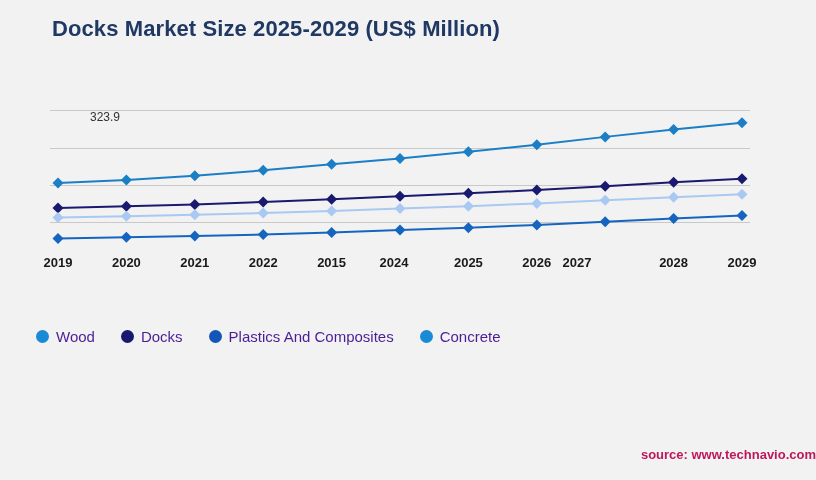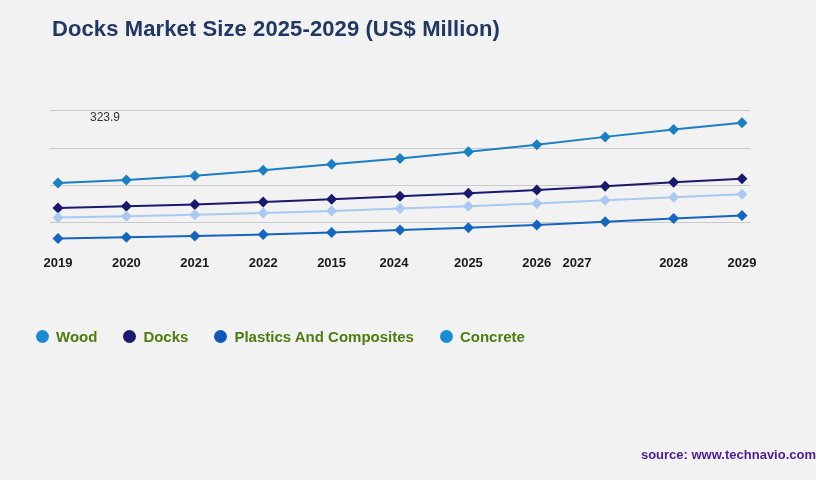"Wood" .legend-label { color: #4d7c0f -> #4c1d95; font-weight: bold -> normal }
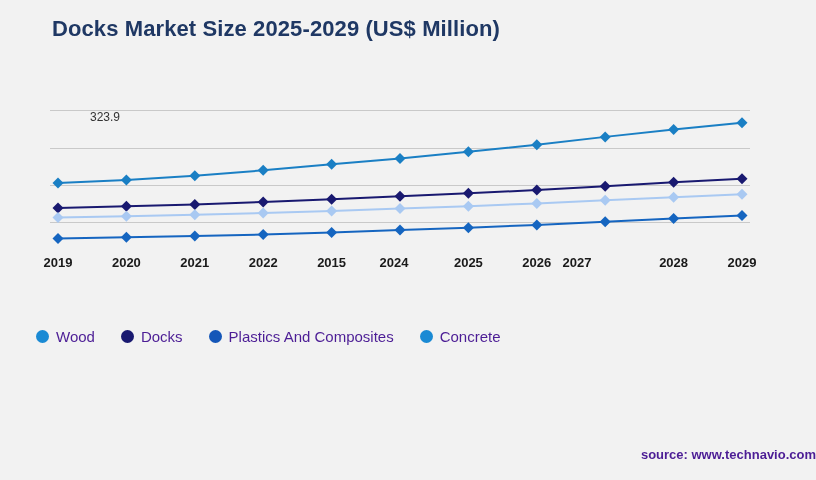"source: www.technavio.com" #source-note { color: #4c1d95 -> #be185d }
